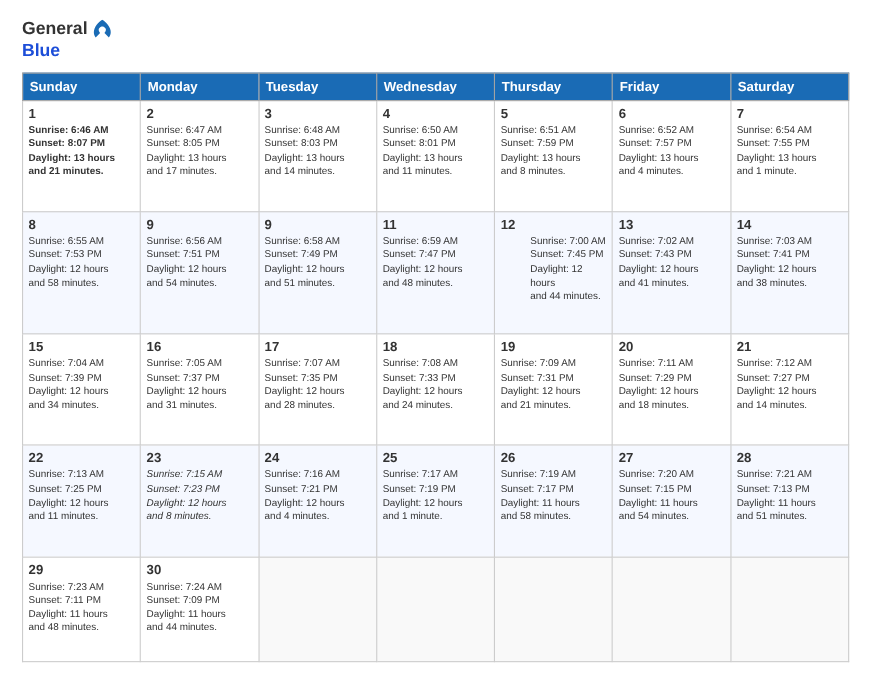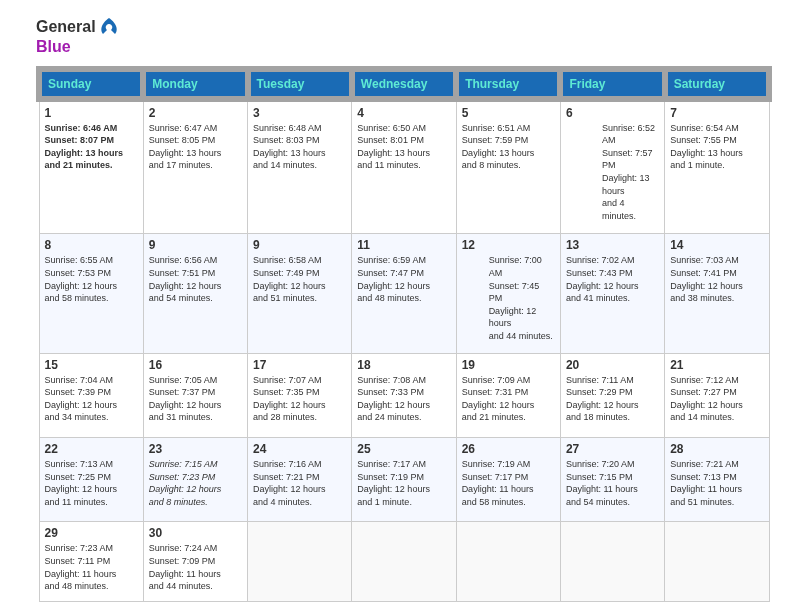"General" .page { padding: 16px 20px 10px 36px -> 16px 20px 10px 20px }
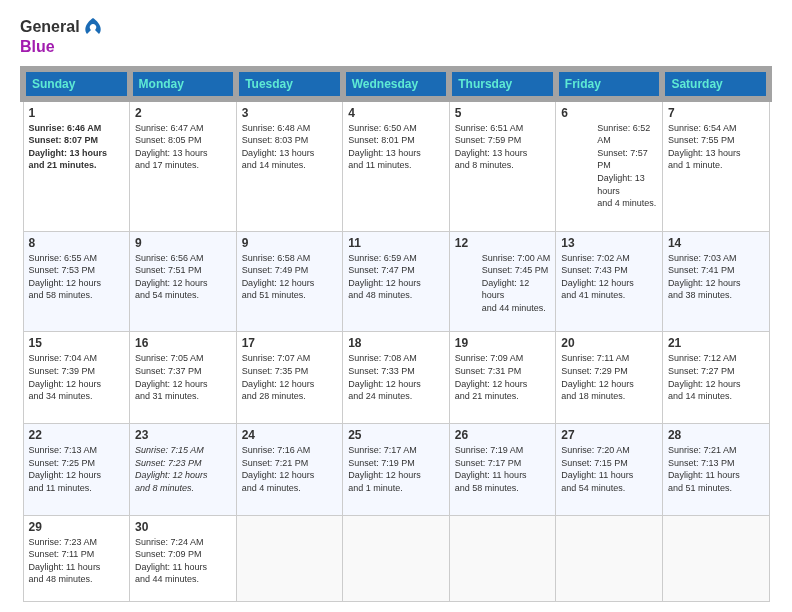"Blue" span { color: #a21caf -> #1d4ed8 }
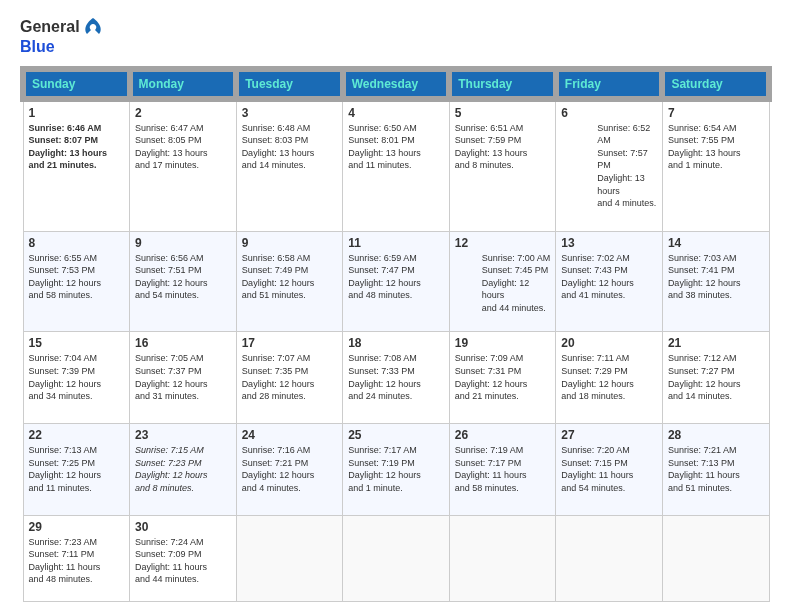"Sunday" .calendar-table th { border: 6px solid #a3a3a3 -> 1px solid #a3a3a3; color: #5eead4 -> #ffffff }
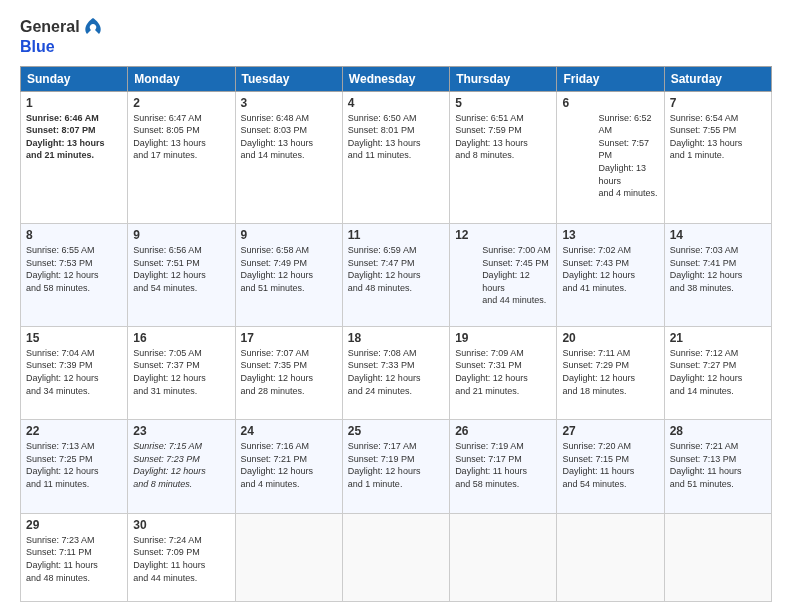"Sunrise: 6:52 AM" div.cell-text { margin-left: 36px -> none }
